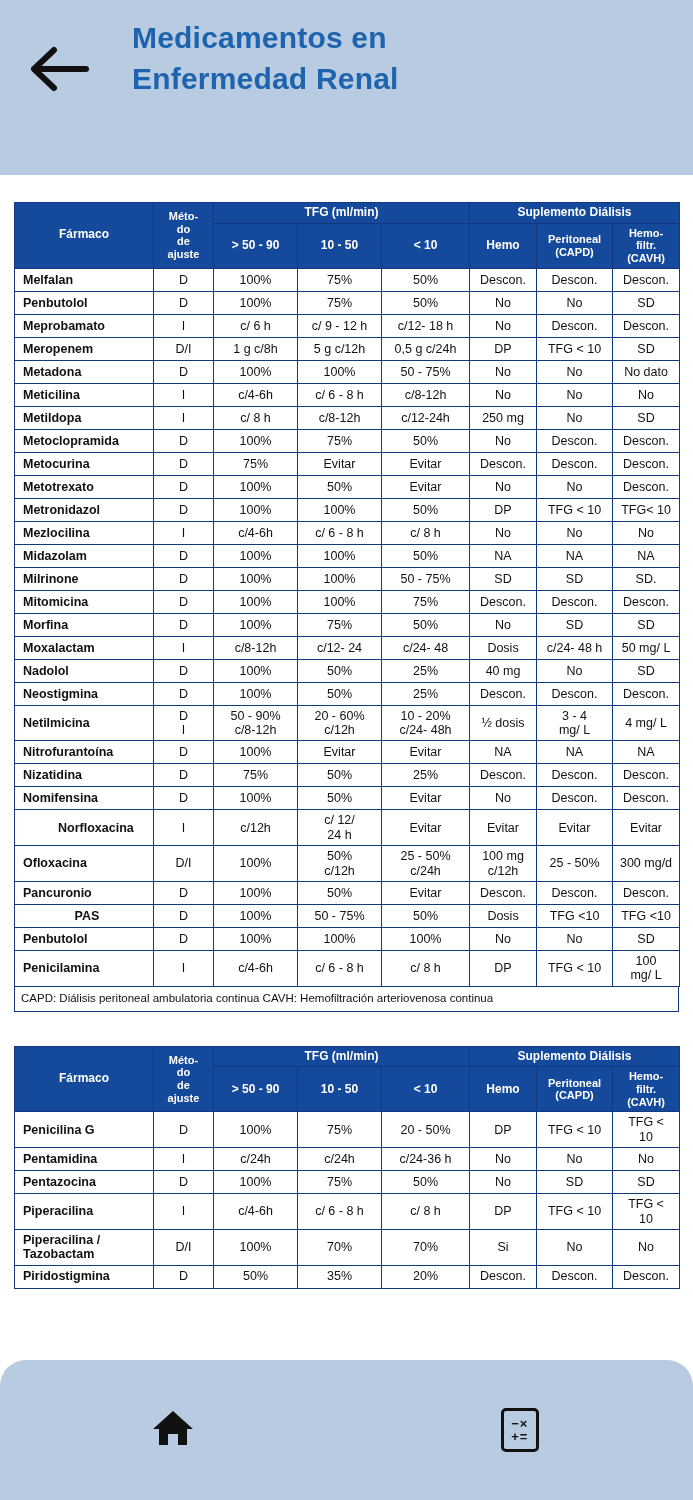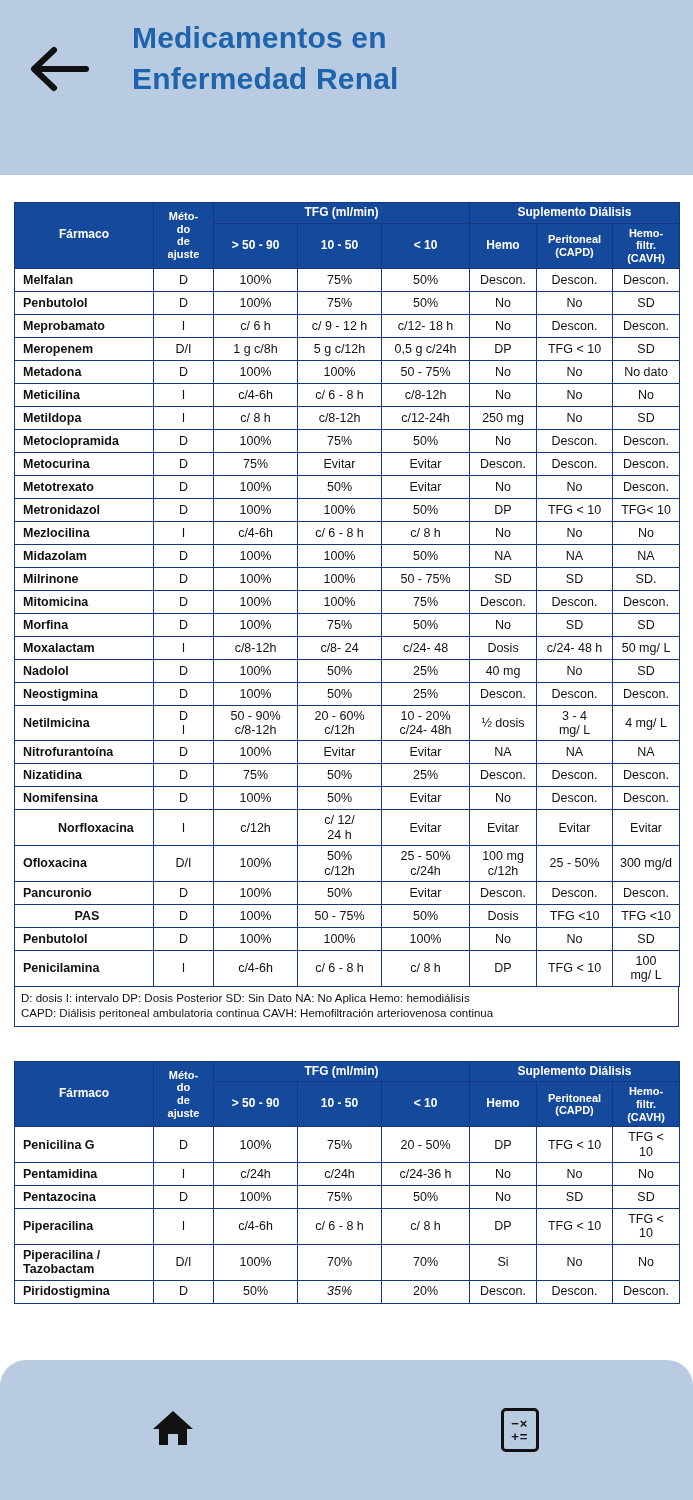"c/8- 24" td { text: c/8- -> c/12- }
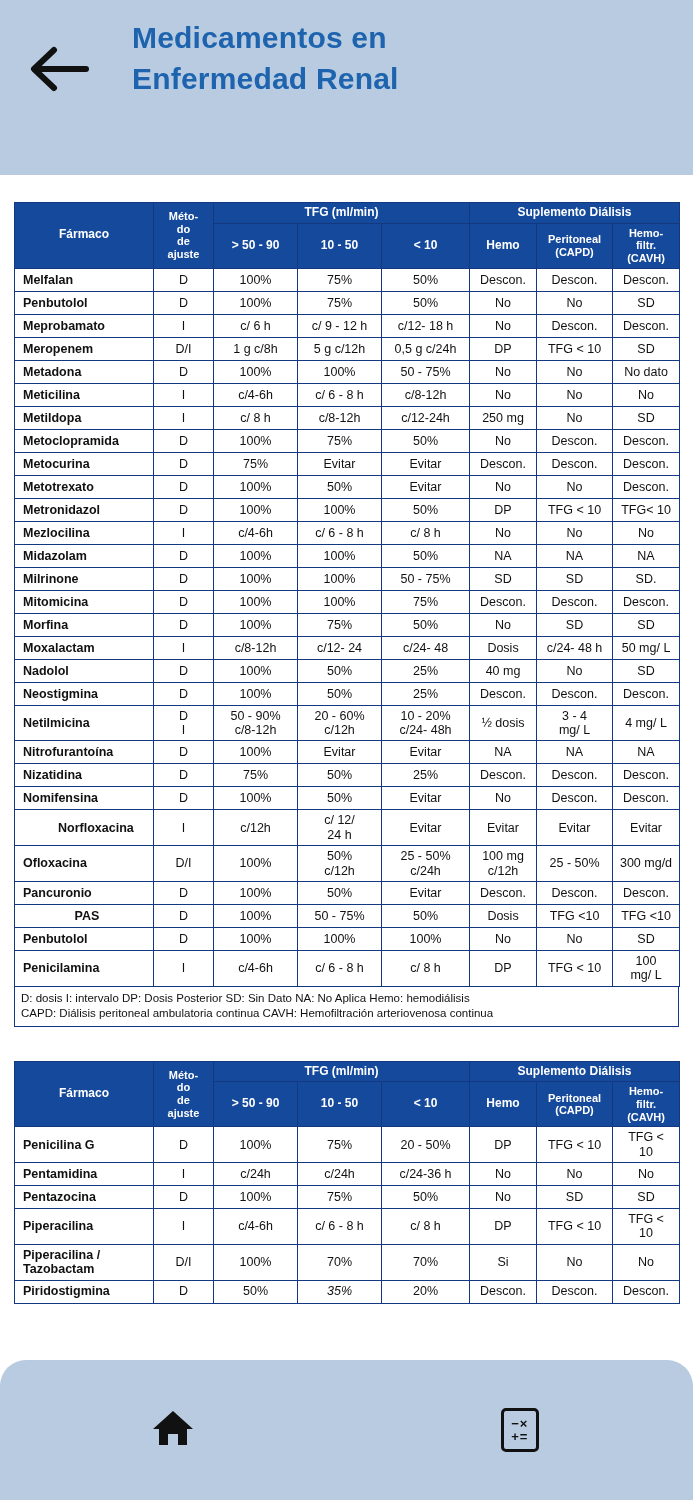"D: dosis I: intervalo DP:" div { html: <div>D: dosis I: intervalo DP: Dosis Posterior SD: Sin Dato NA: No Aplica Hemo: hemodiálisis</div> -> none }
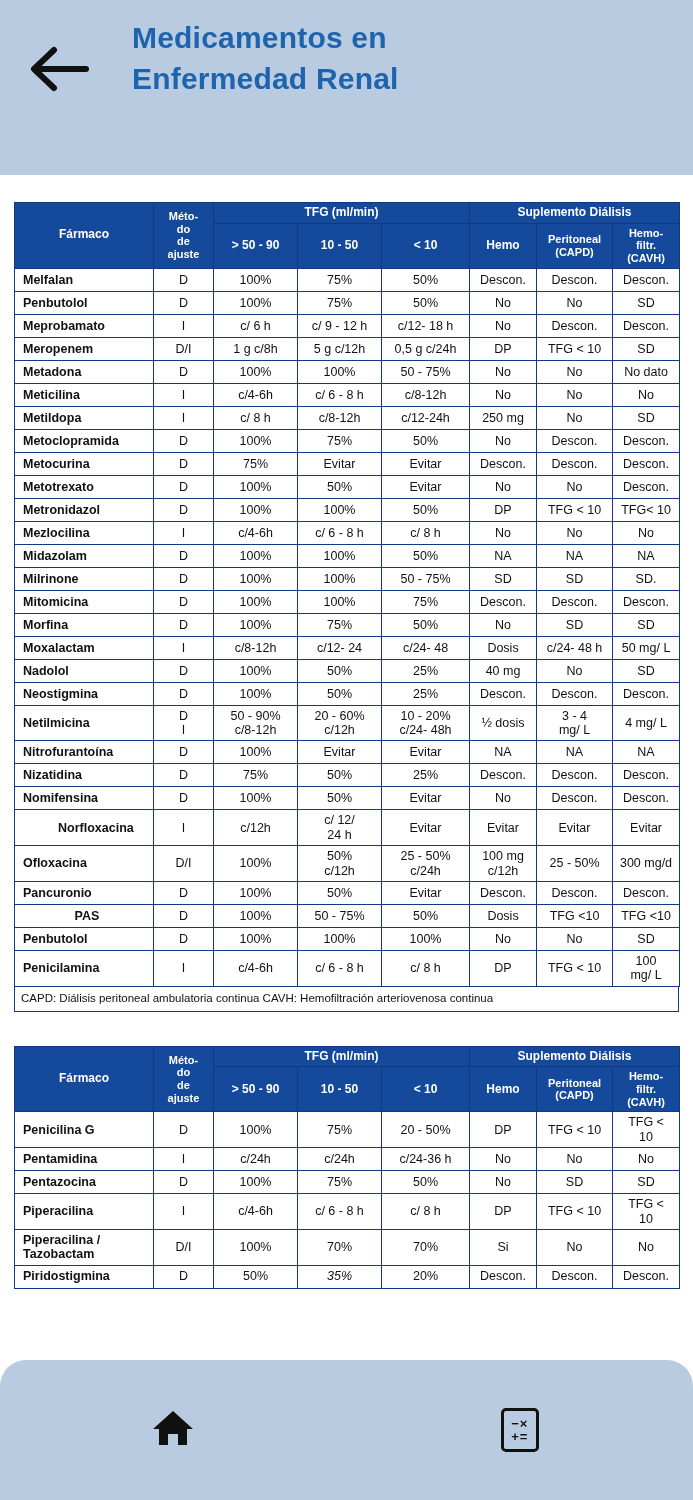"35%" td { font-style: italic -> none }
